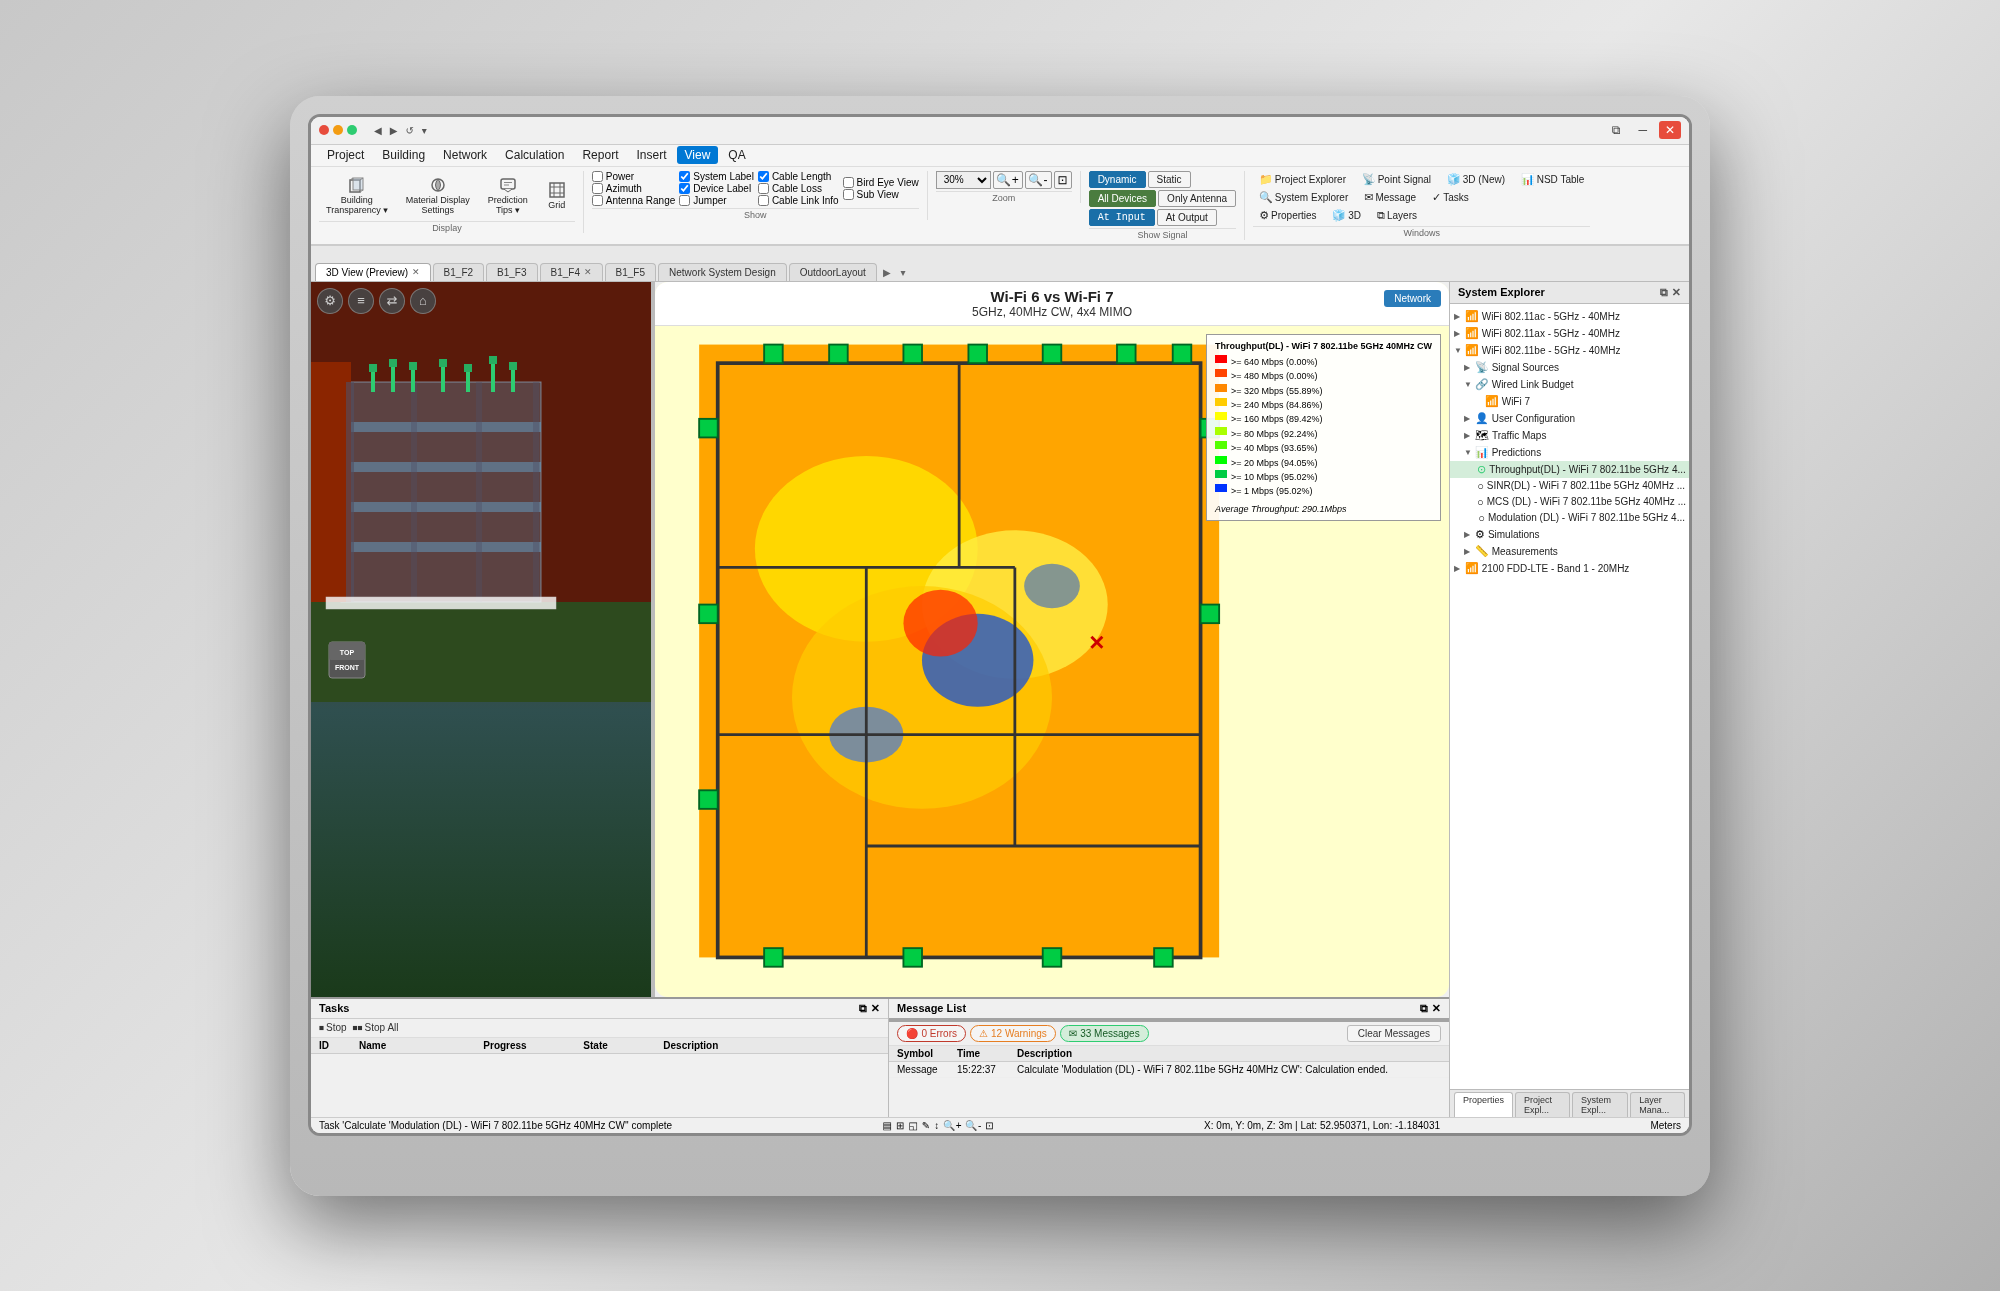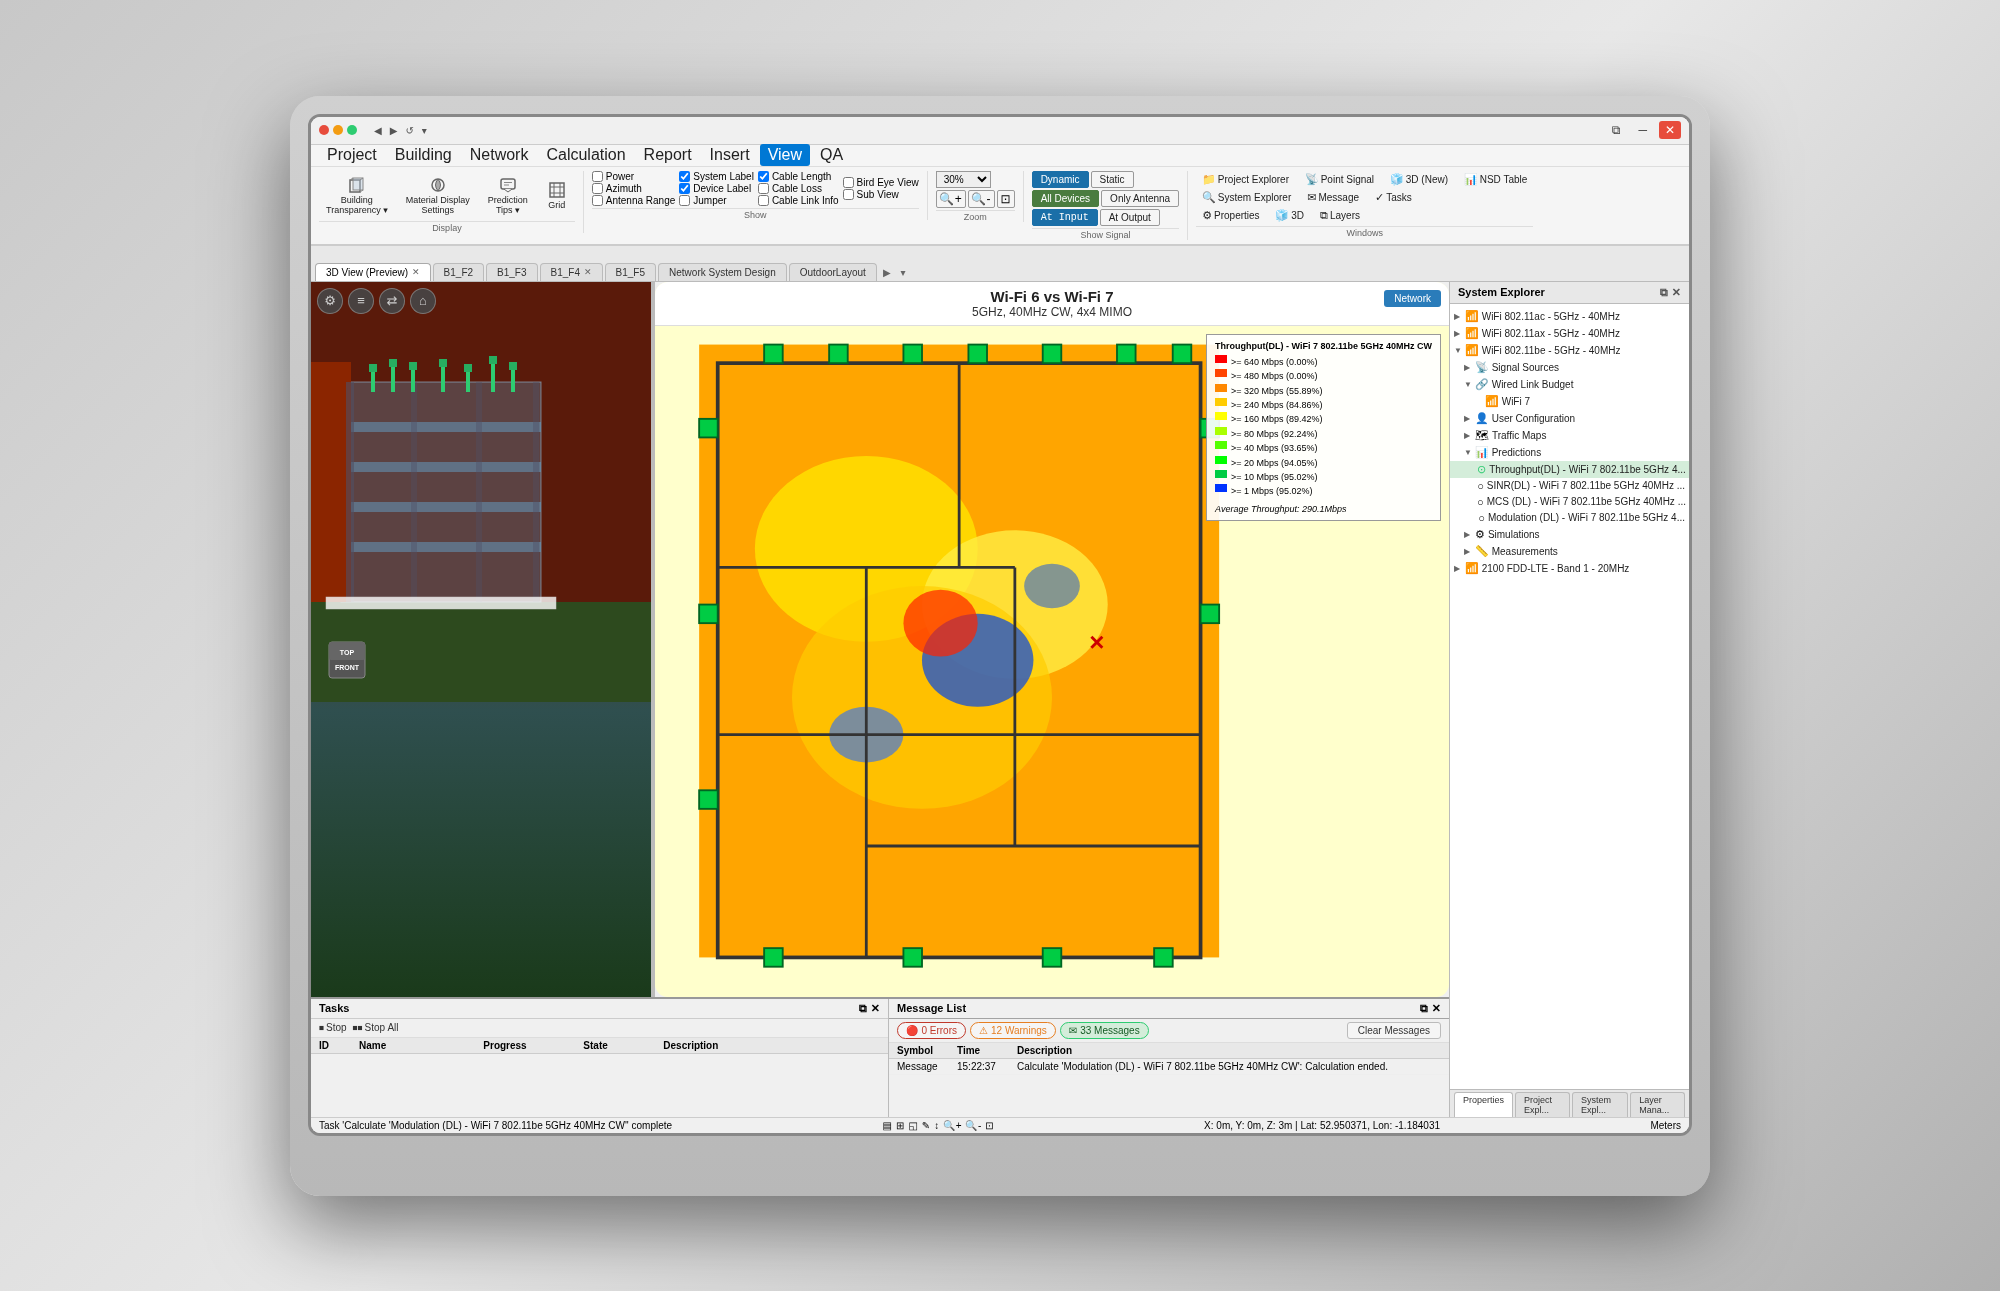"Project" .menu-item { font-size: 16px -> 12px }
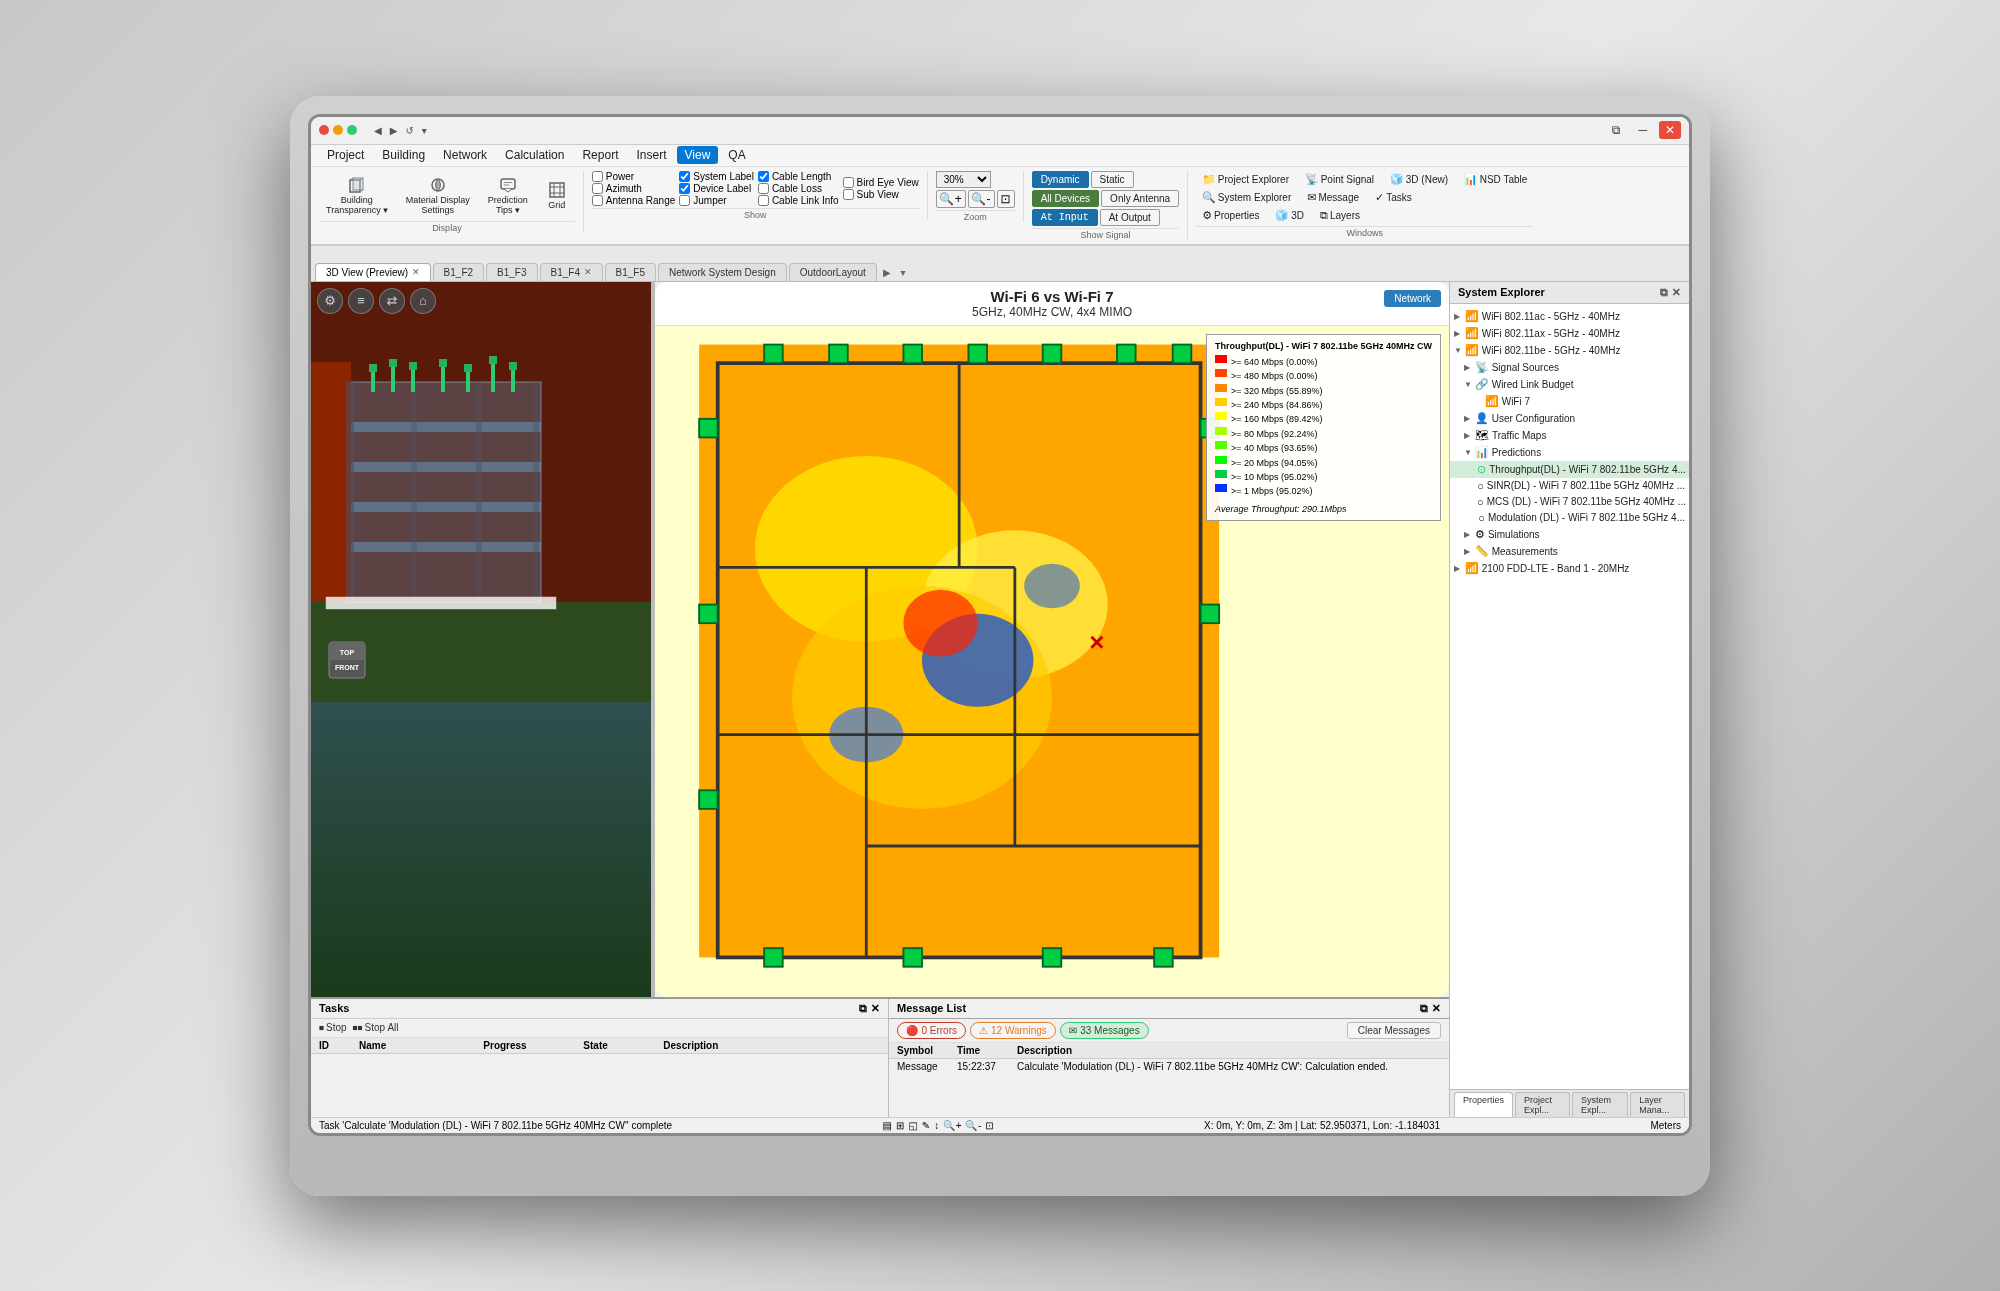"30%" .zoom-section { flex-direction: column -> row }
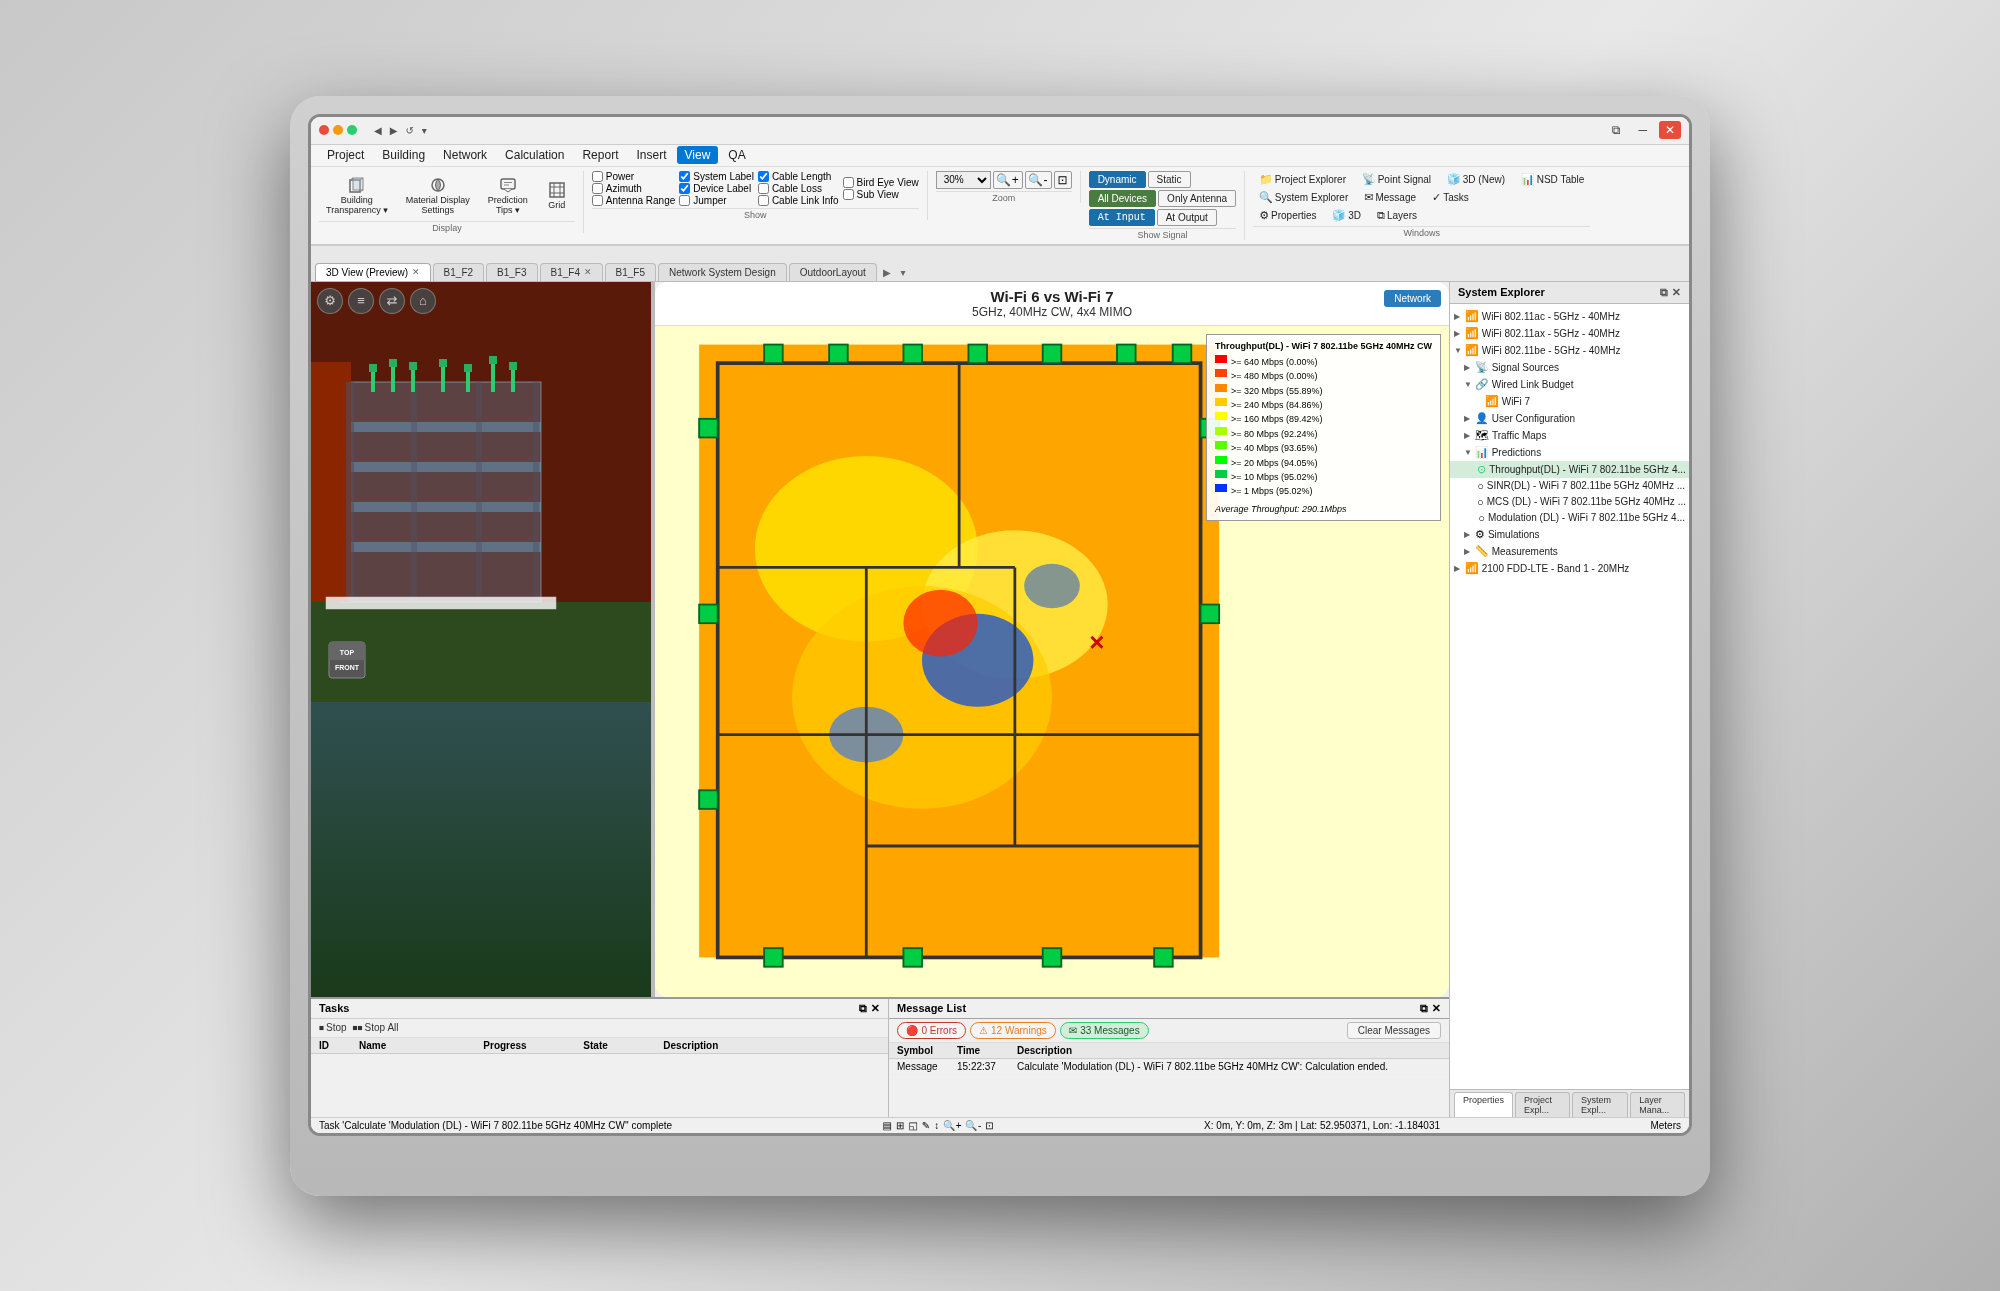"Message List" .message-header { border-bottom: 1px solid #a3a3a3 -> 4px solid #a3a3a3 }
